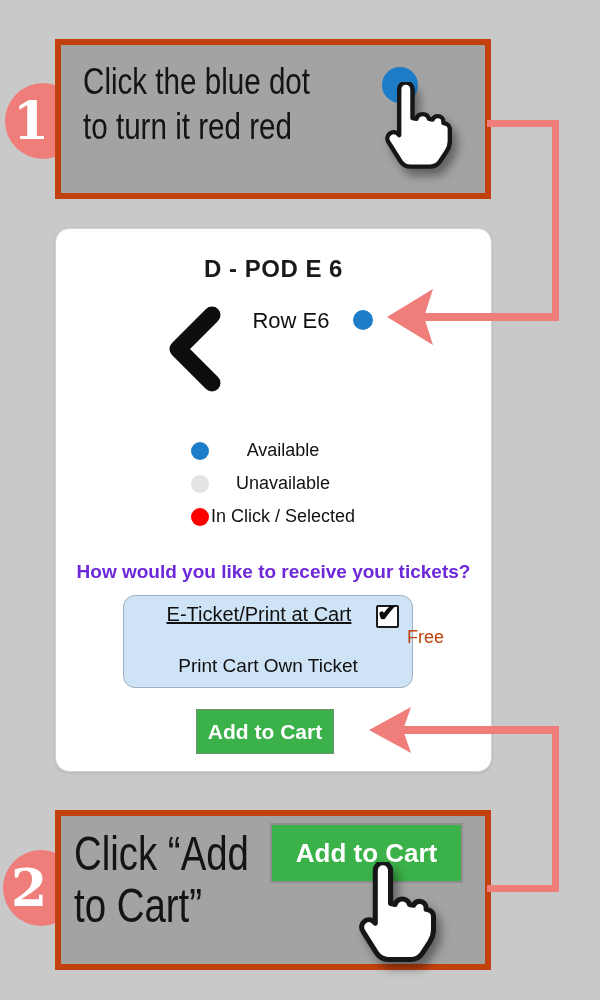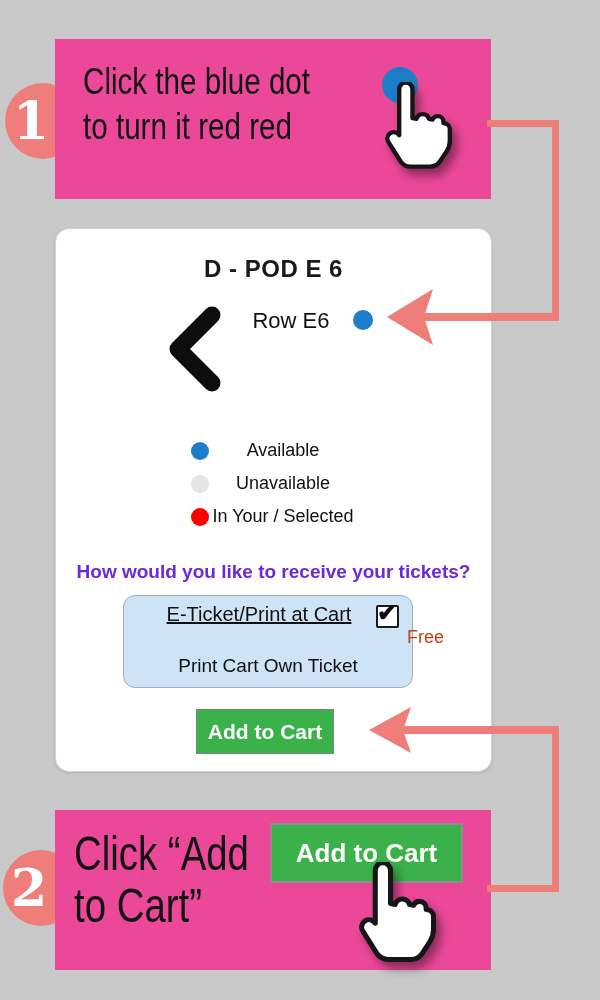"Click the blue dot" .instr-box { background: #ec4899 -> #a3a3a3; border: 6px solid #ec4899 -> 6px solid #c2410c }
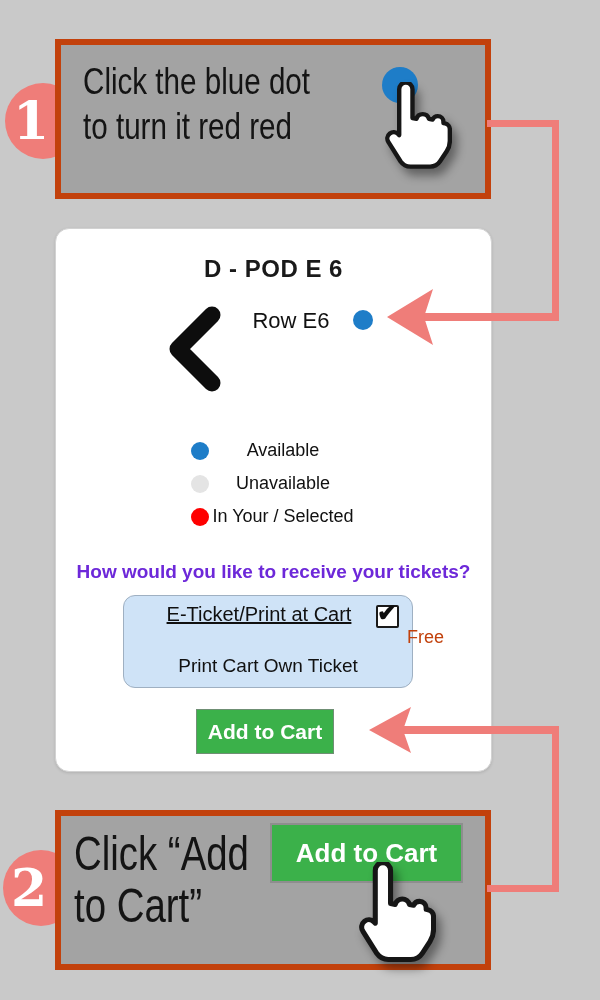"In Your / Selected" span.legend-label { text: Your -> Click }
